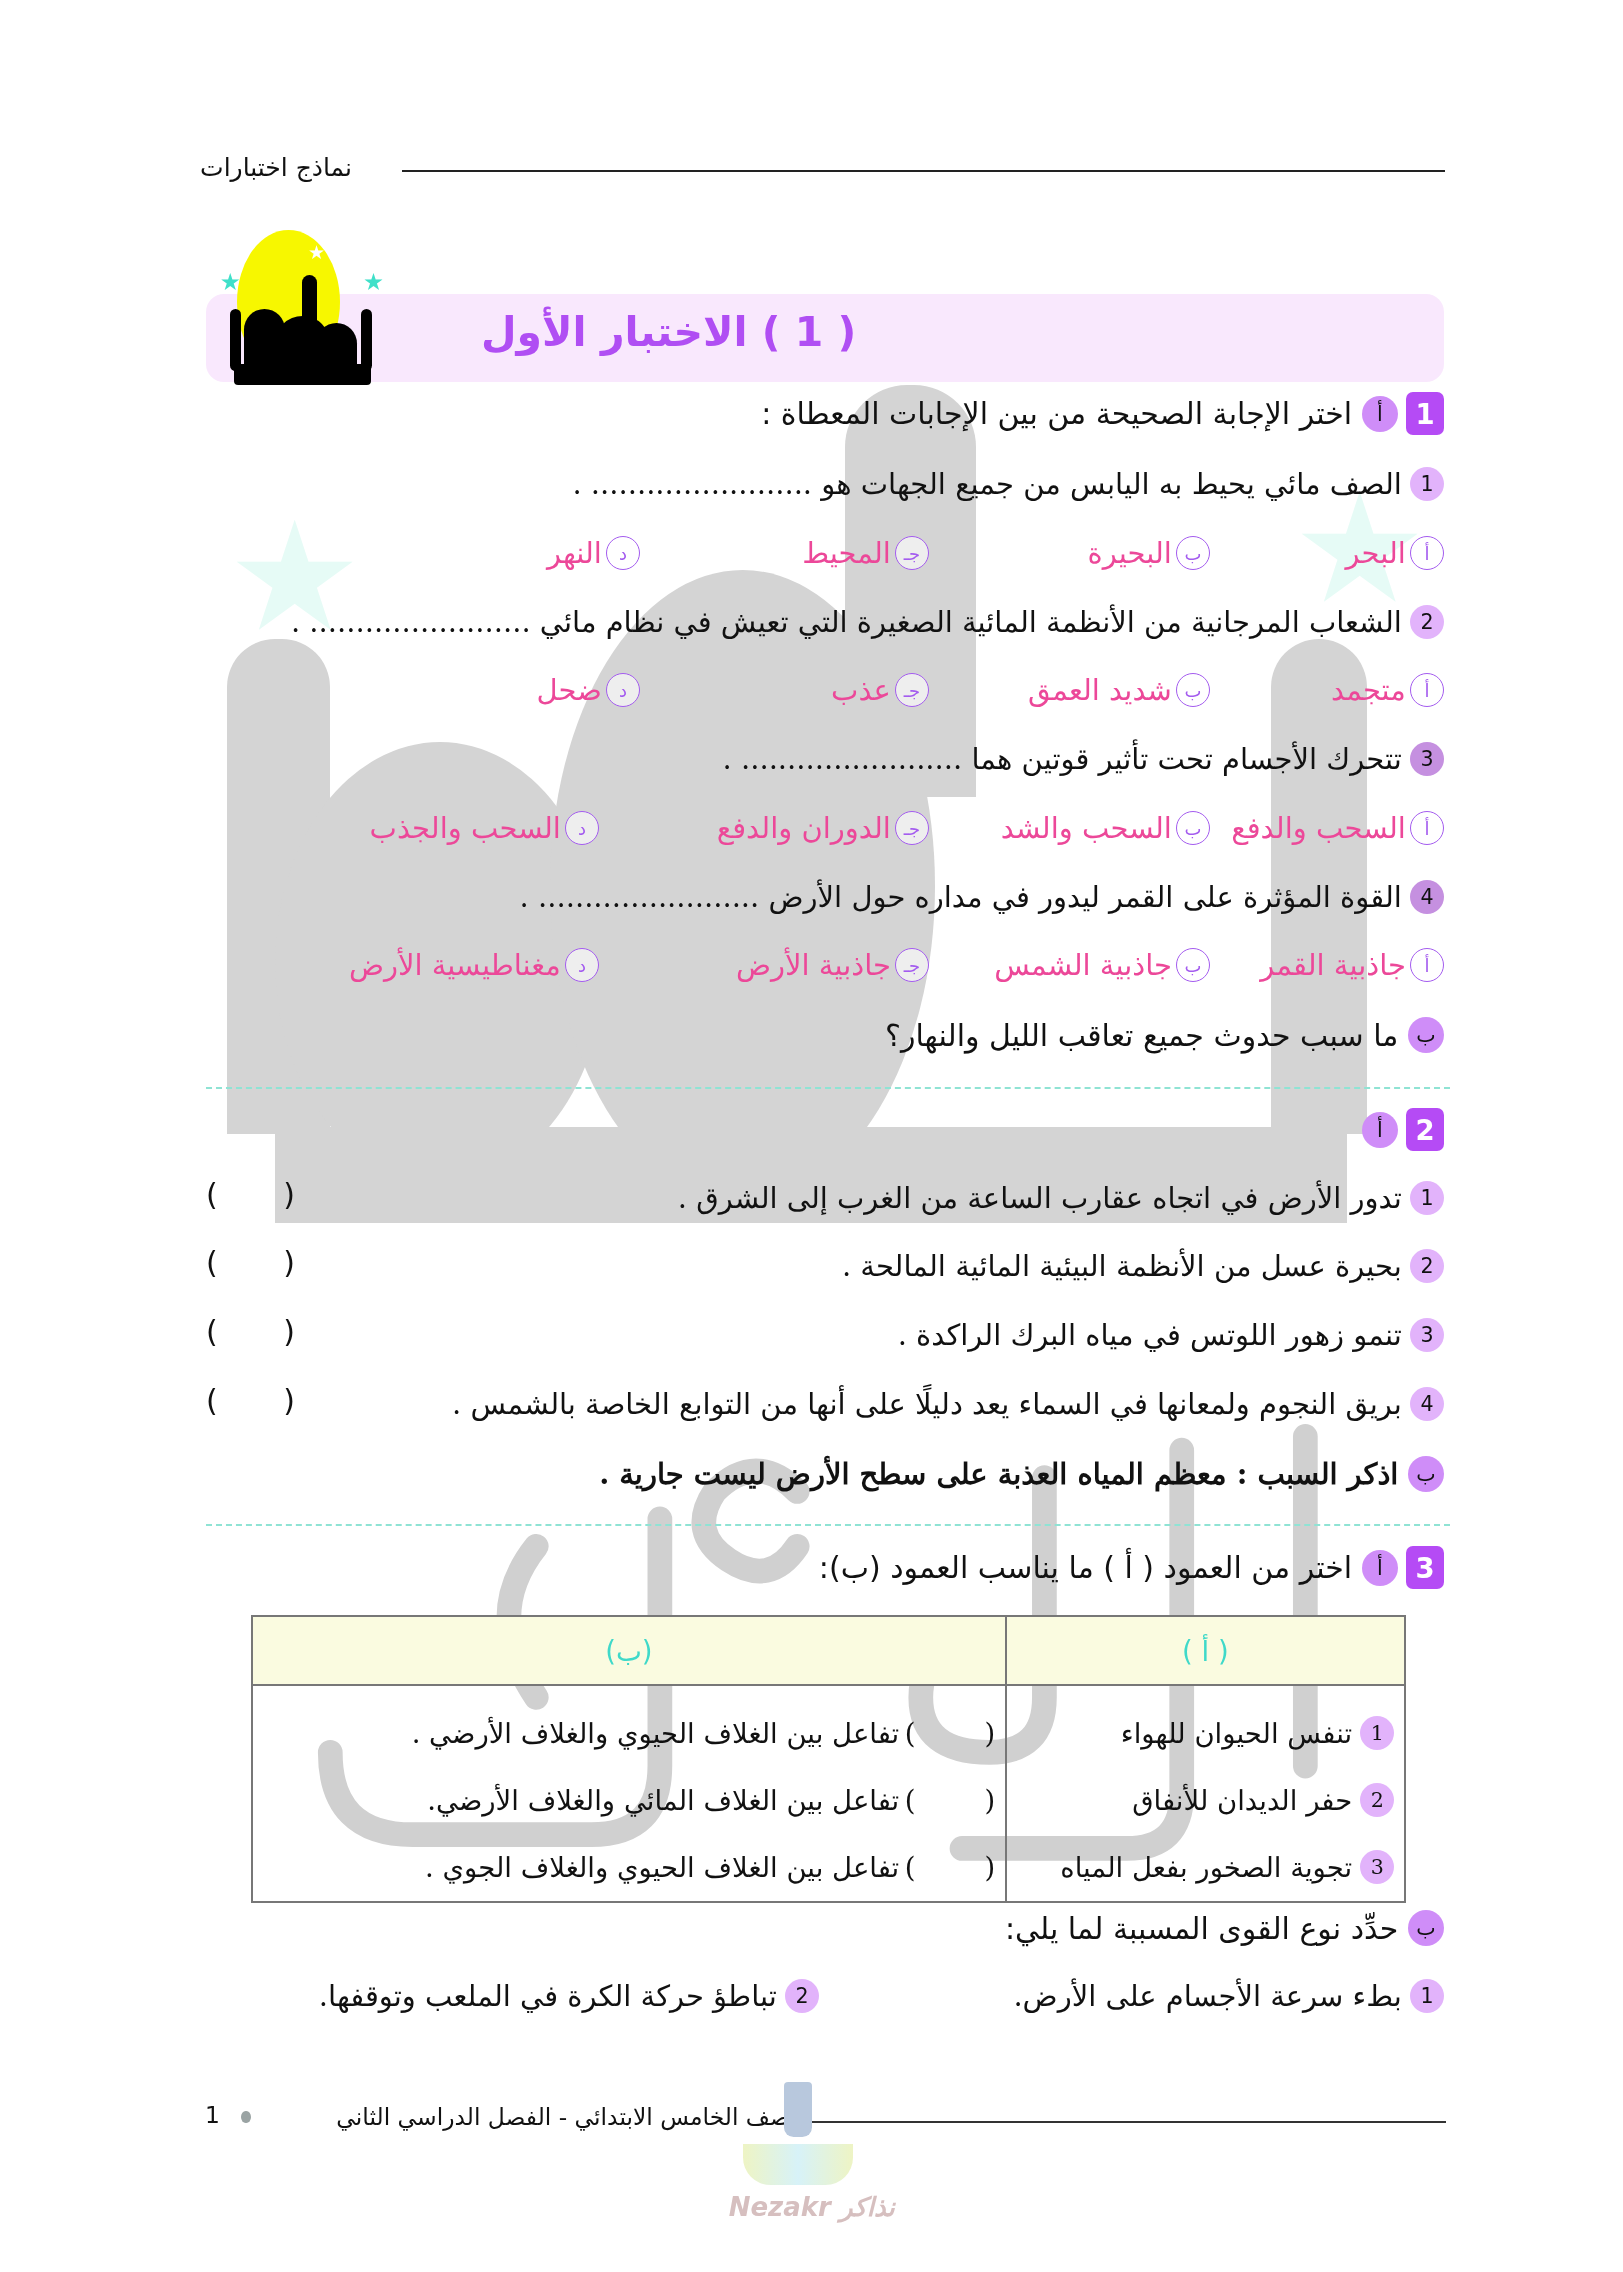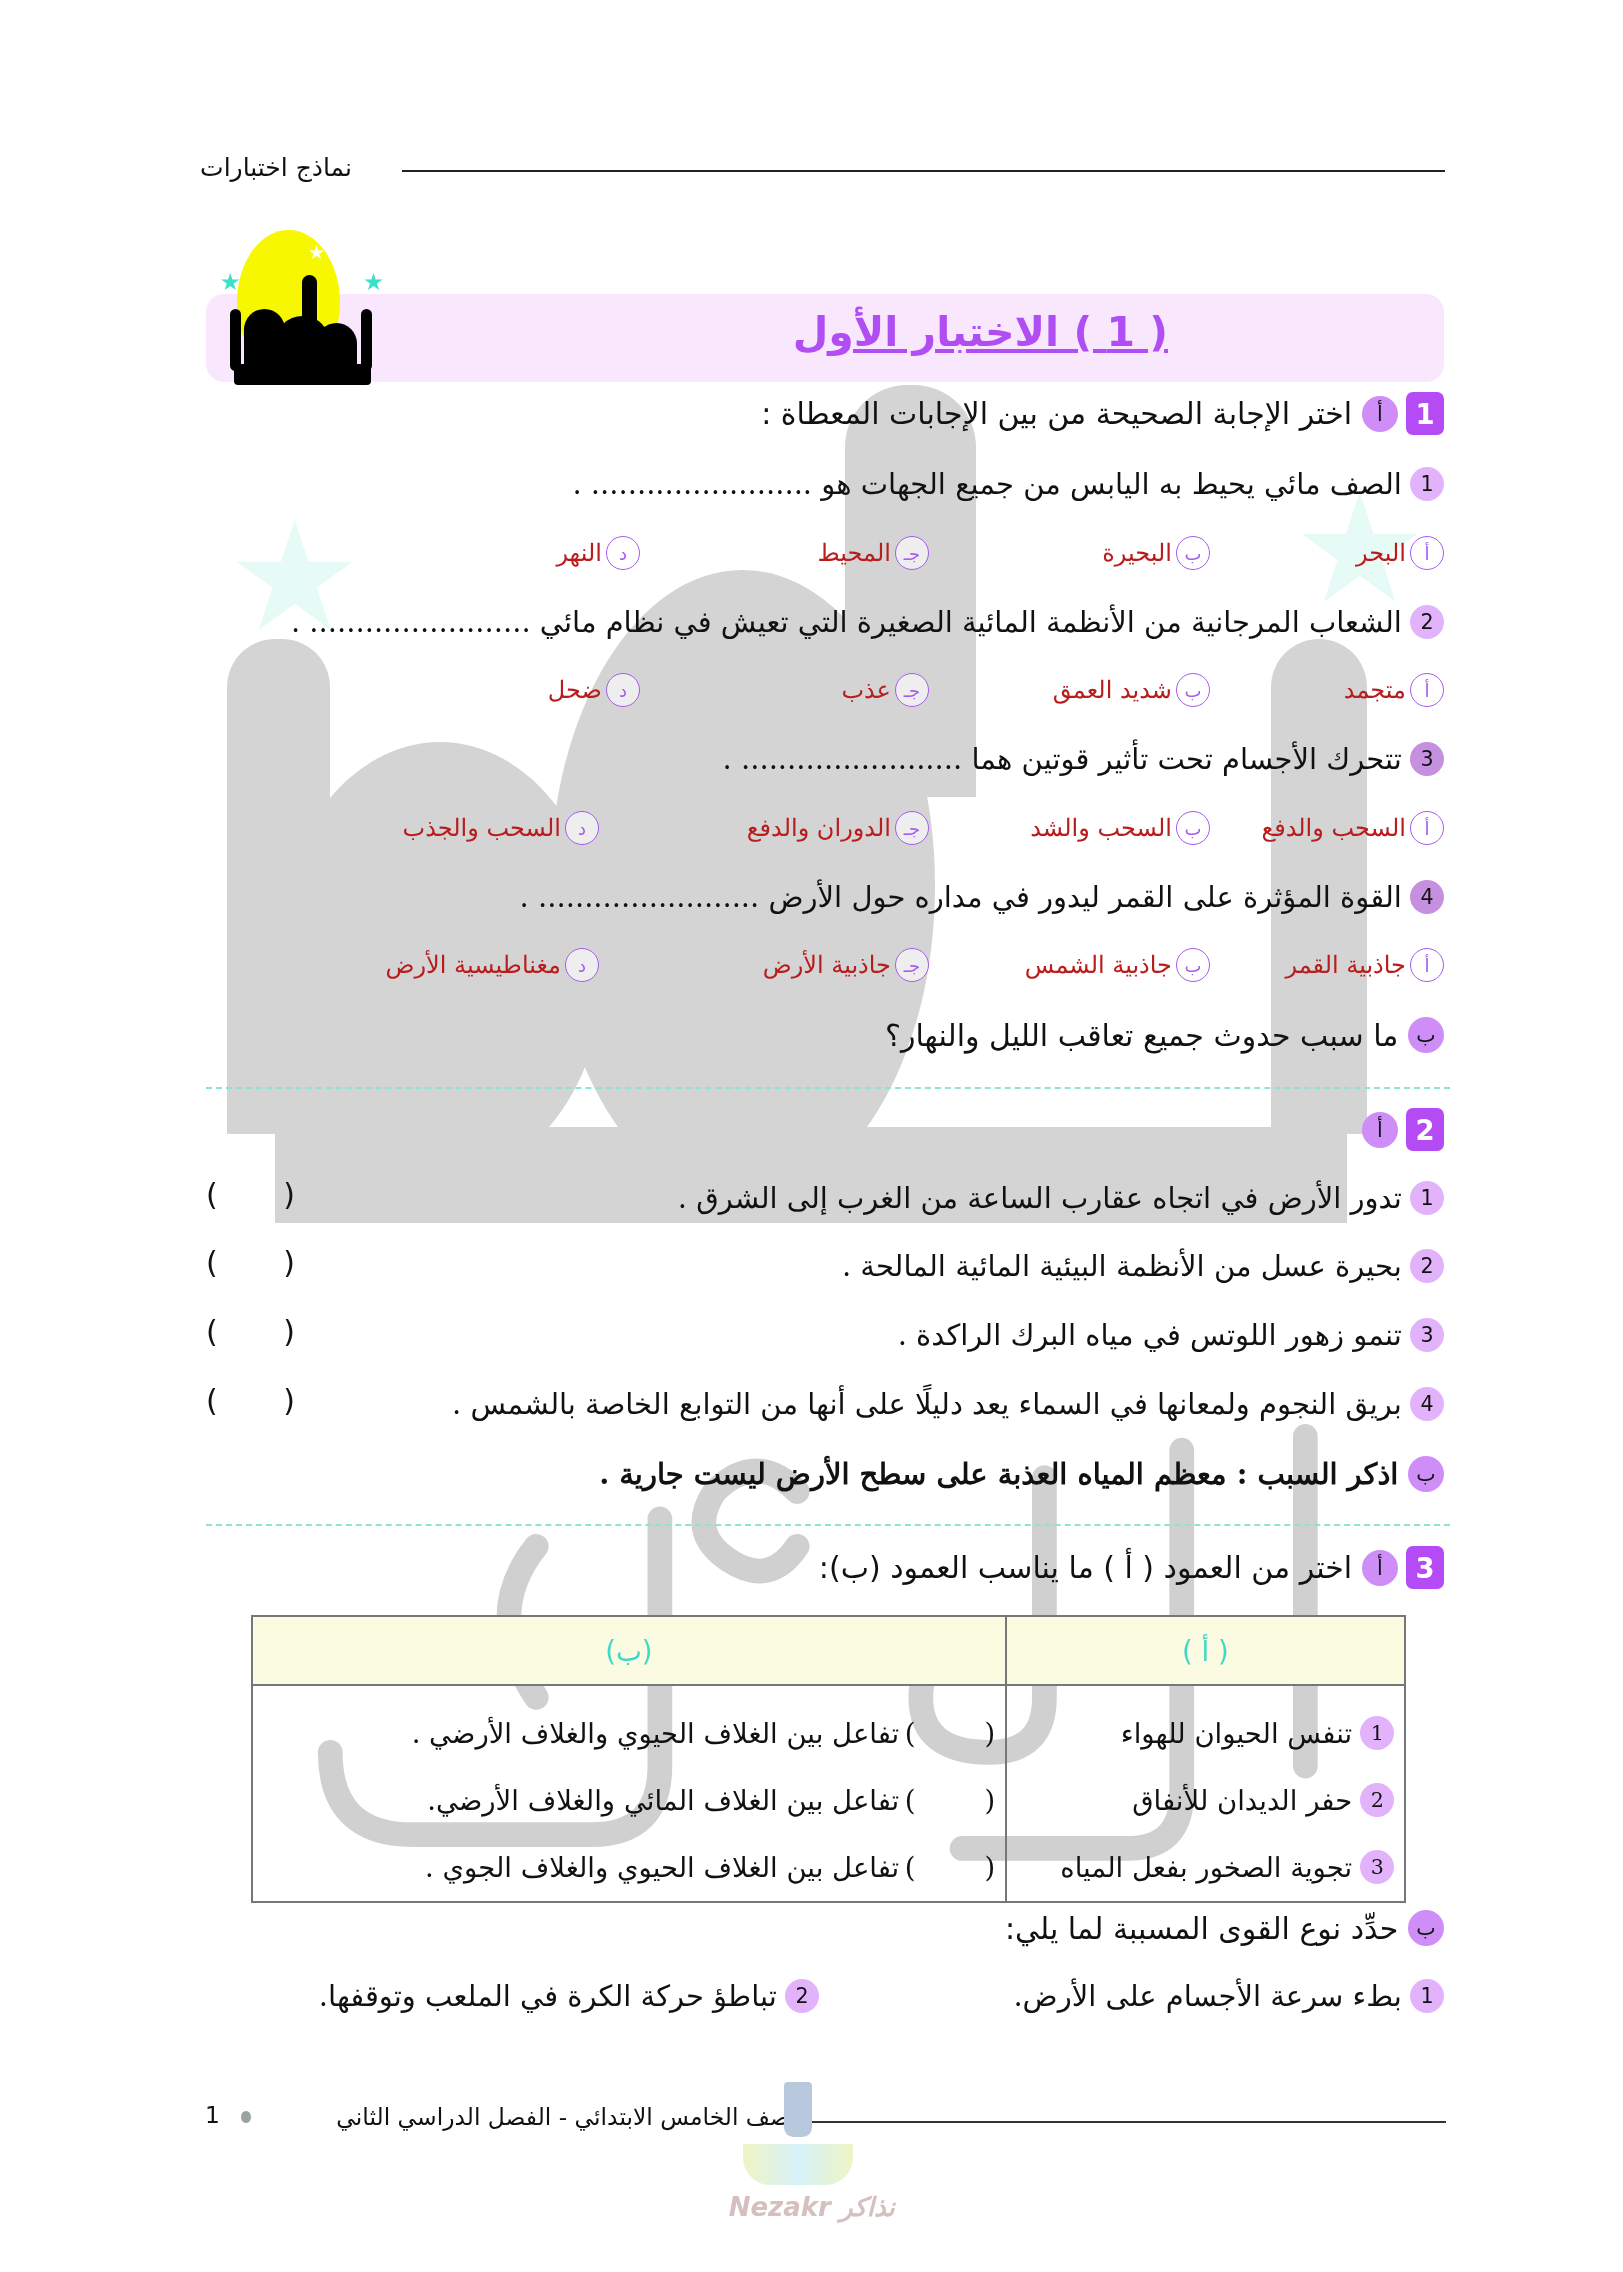"( 1 ) الاختبار الأول" .band-title { text-align: right -> left; text-decoration: underline -> none }
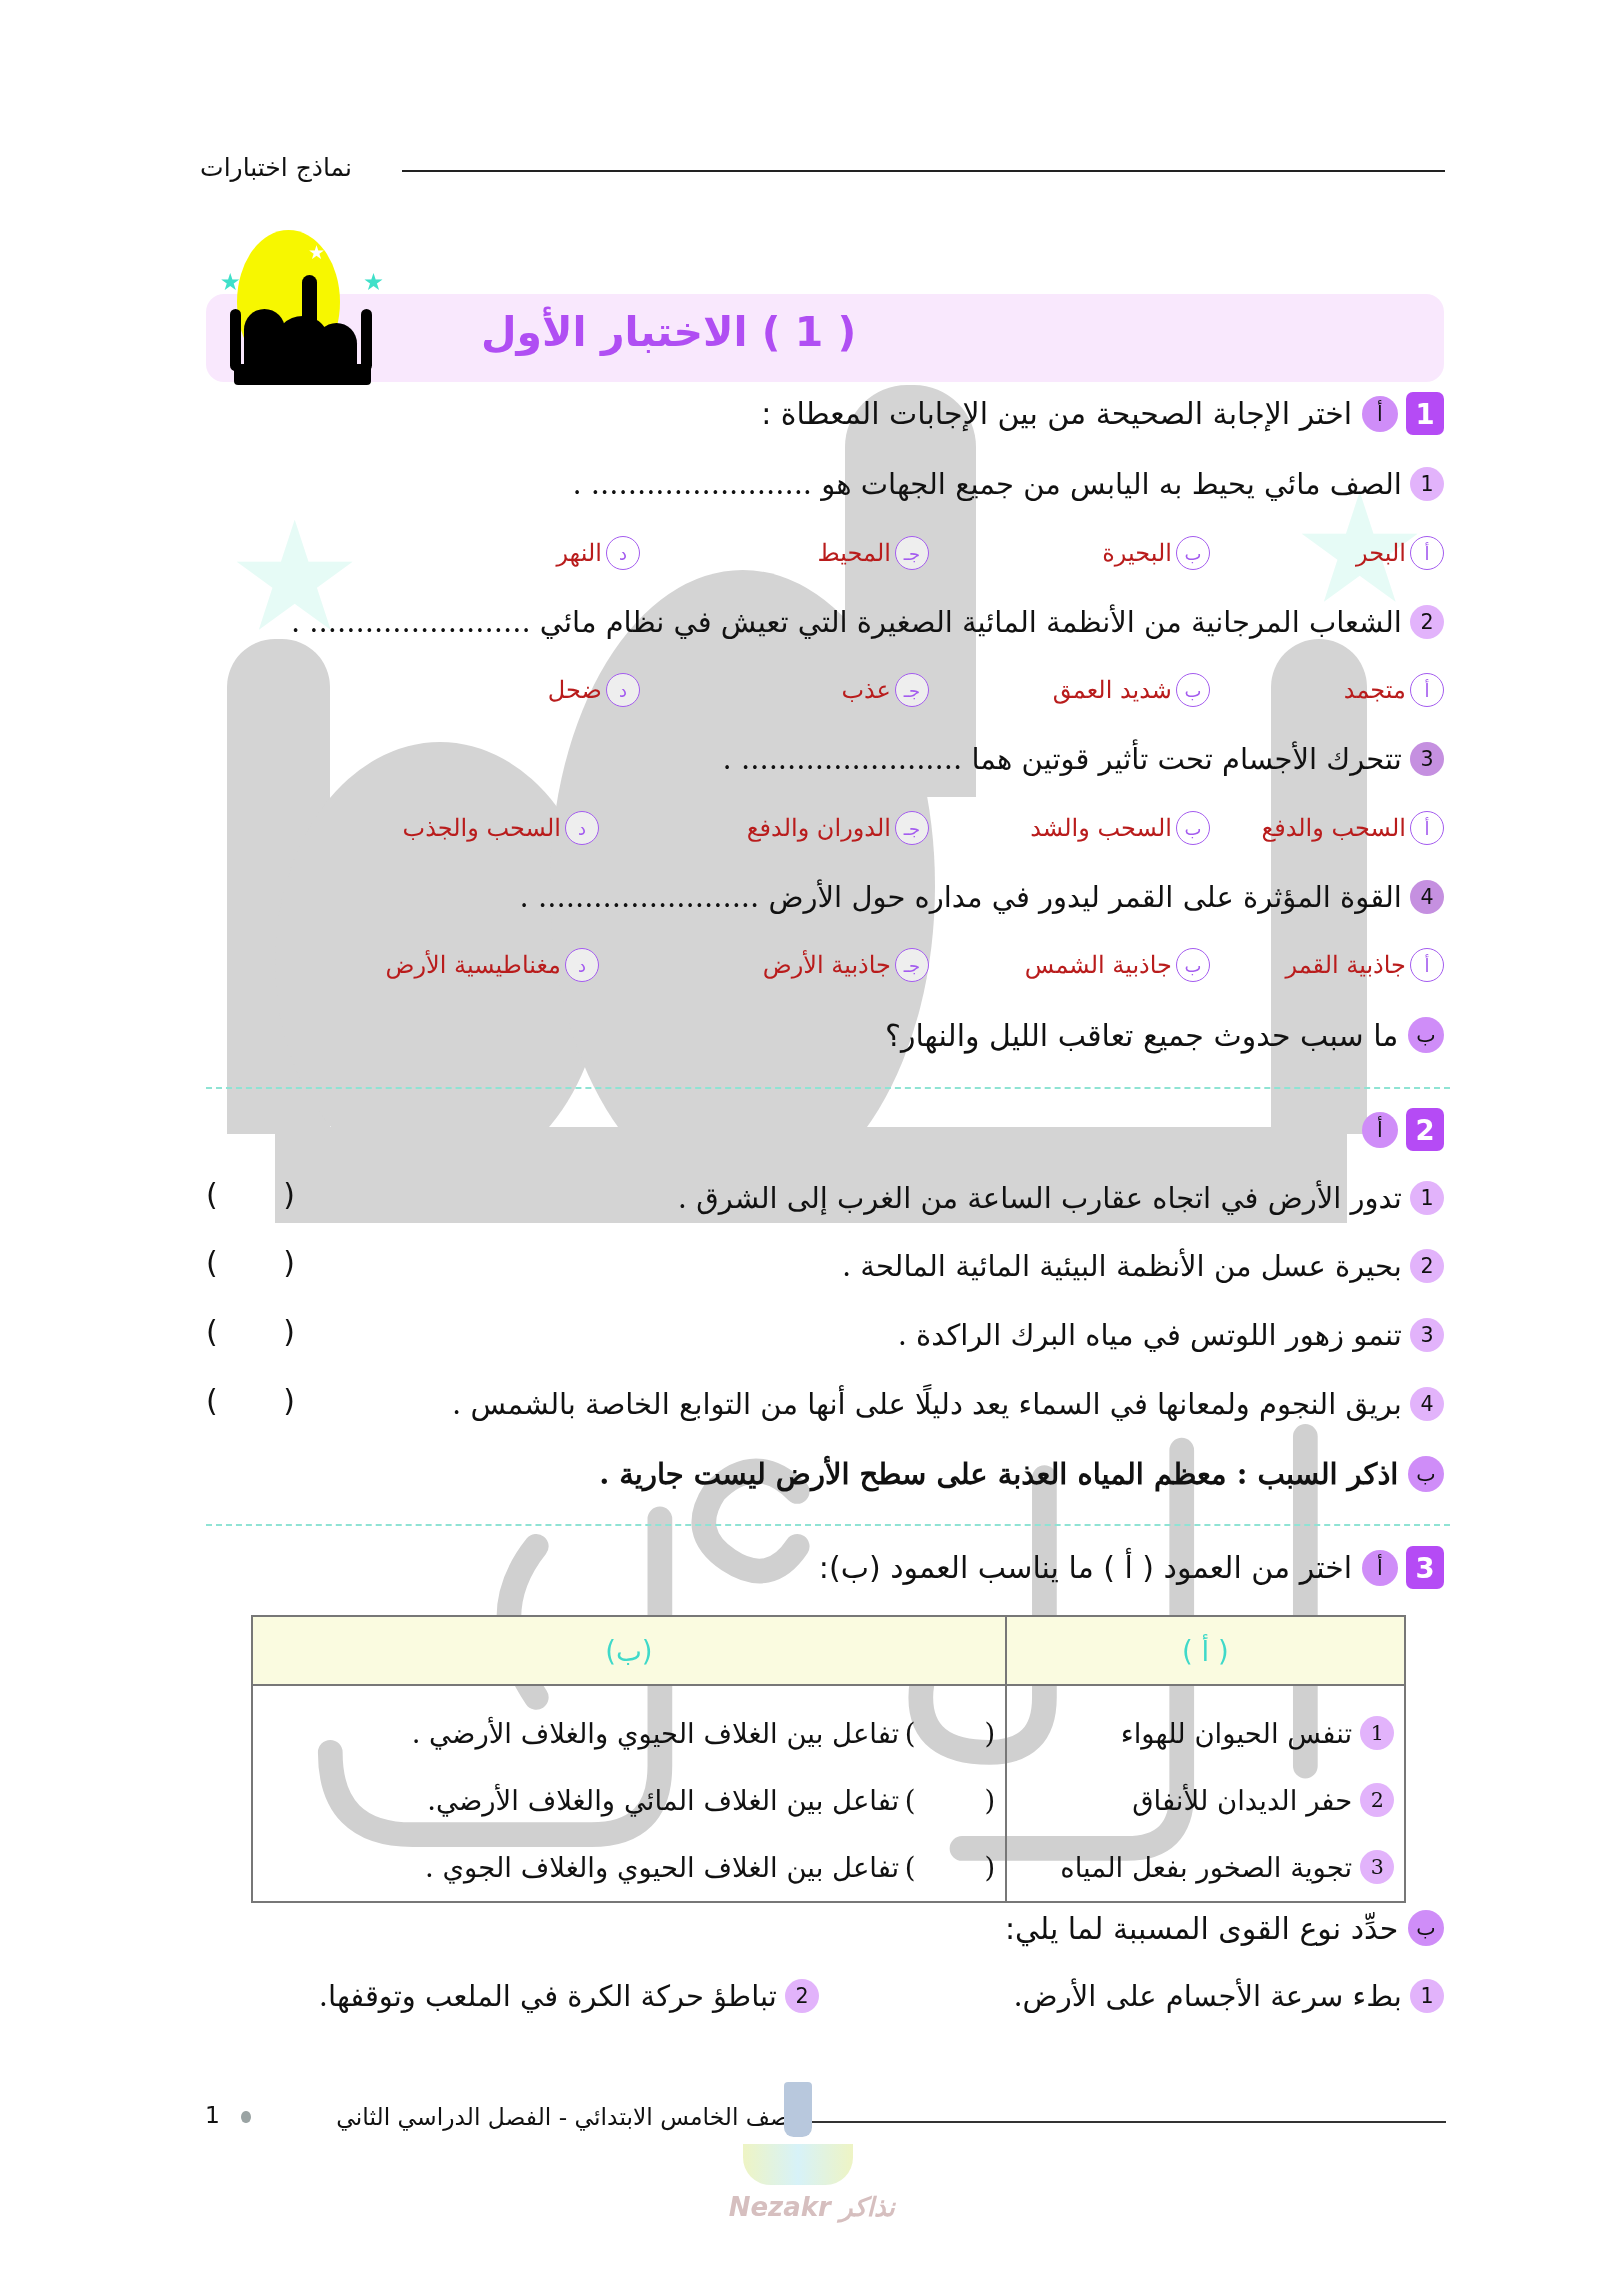"النهر" .opt-text { color: #b91c1c -> #ec4899; font-size: 24px -> 29px }
